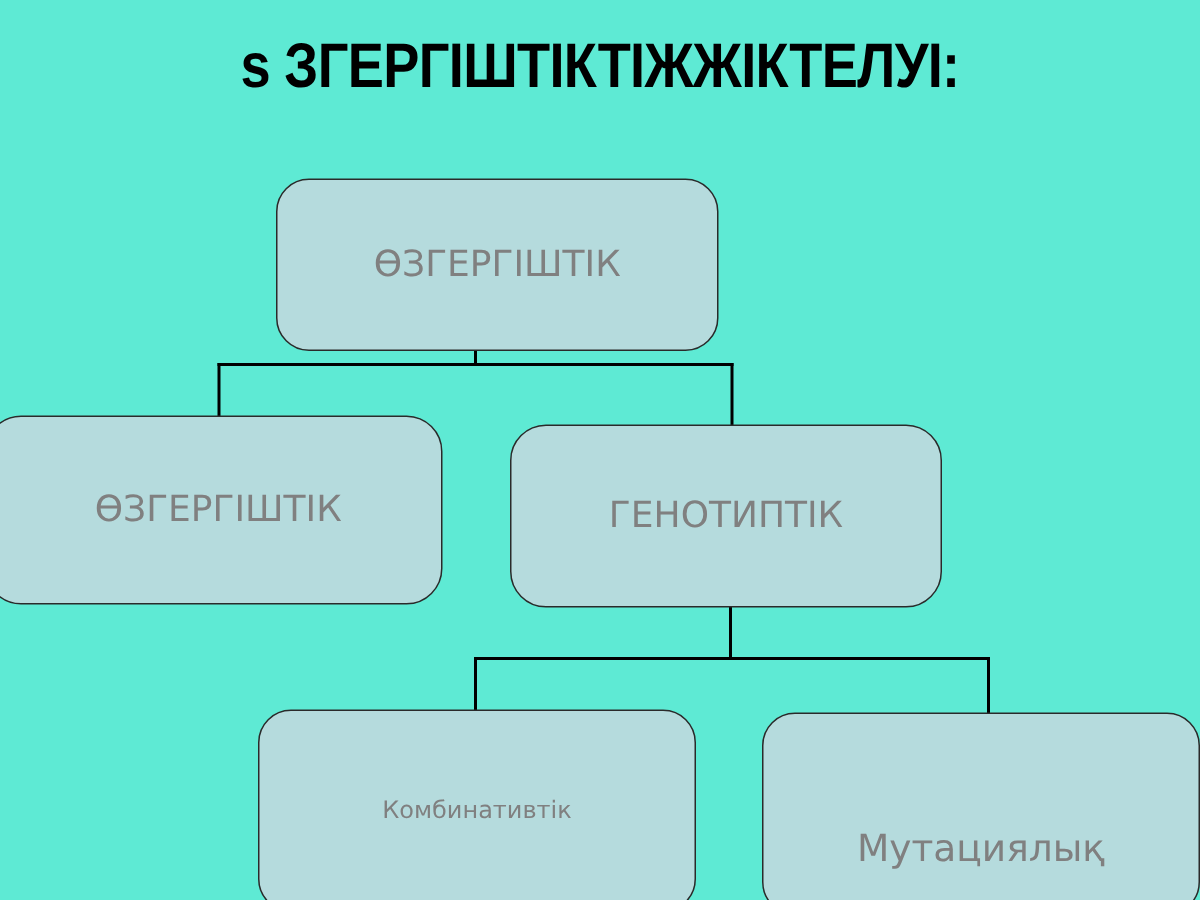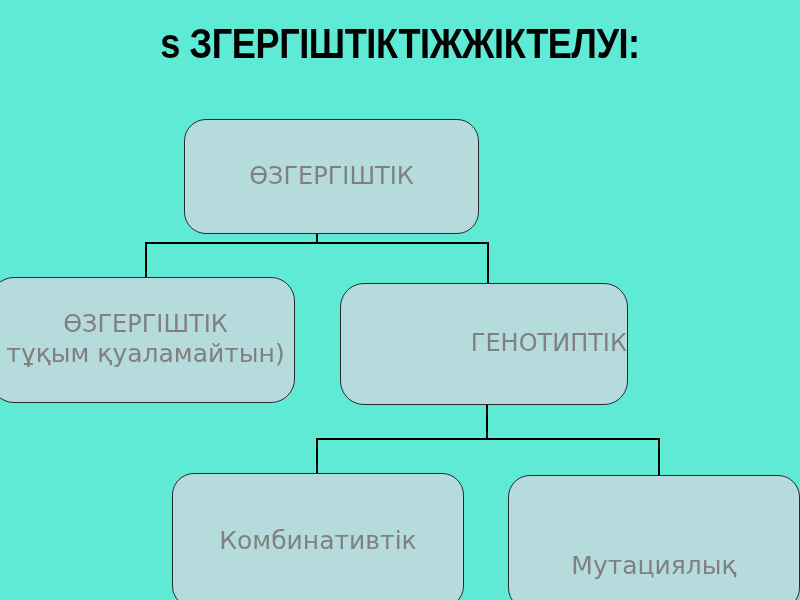"тұқым қуаламайтын)" div.l3 { html: <div>тұқым қуаламайтын)</div> -> none }
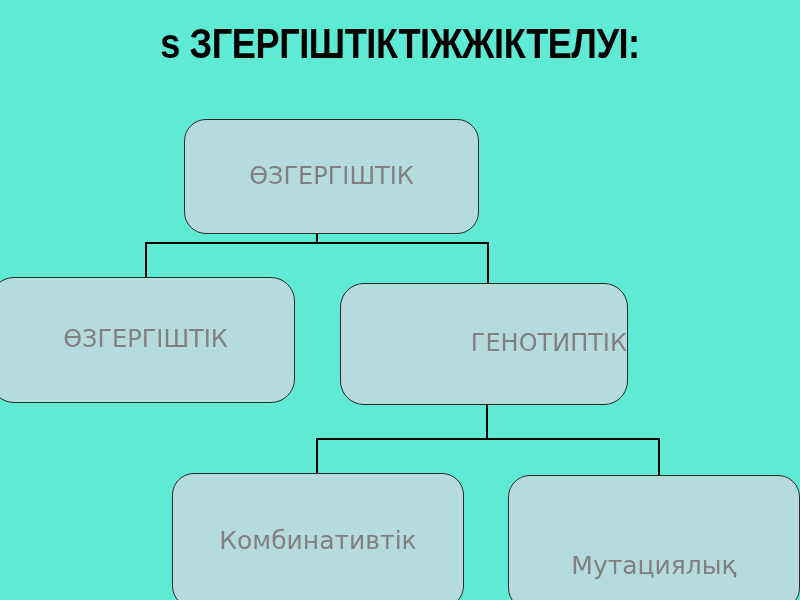"ГЕНОТИПТІК" #node-geno { justify-content: flex-end -> none }
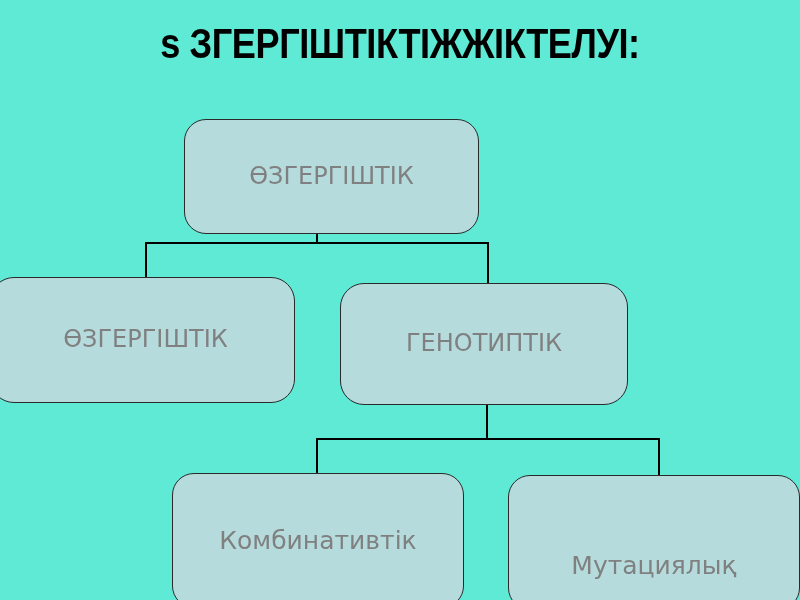"Комбинативтік" #node-comb .label { font-size: 25px -> 16px }
